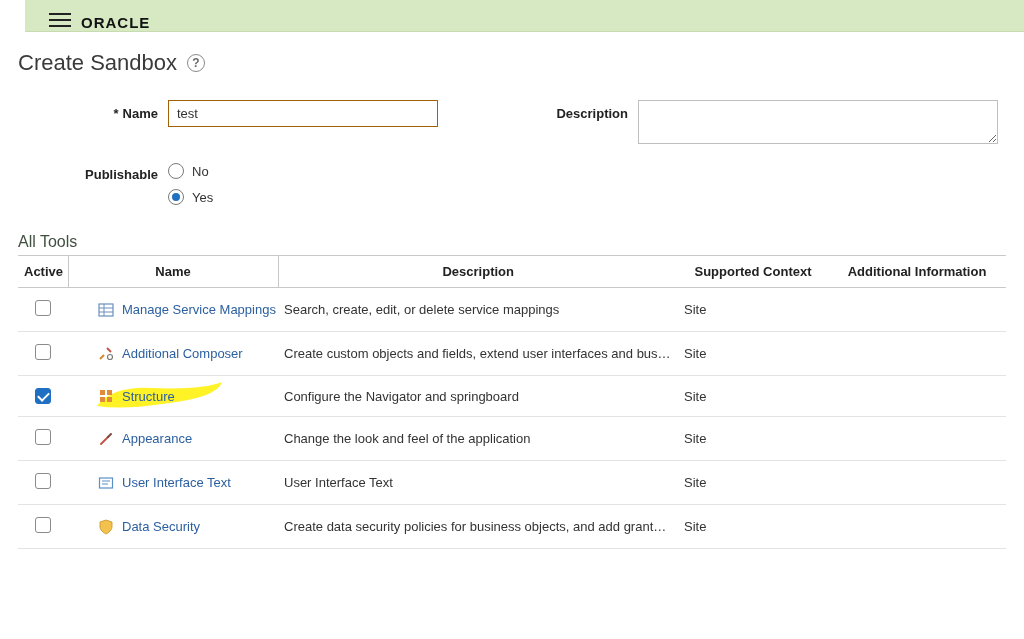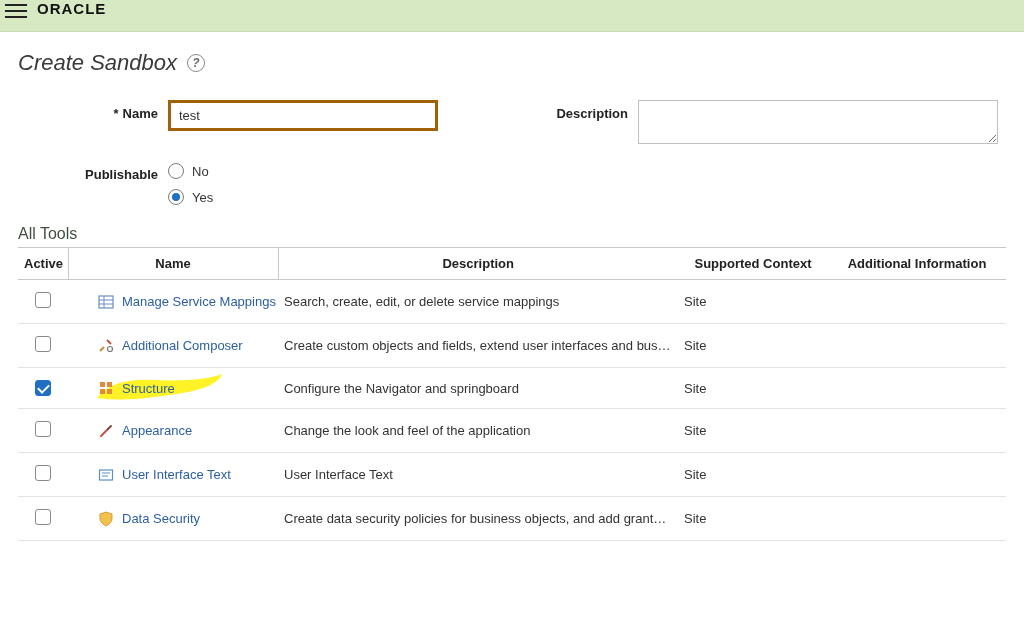"ORACLE" .top-banner { align-items: flex-start -> flex-end; margin-left: none -> 25px; padding: 0 5px -> 0 24px }
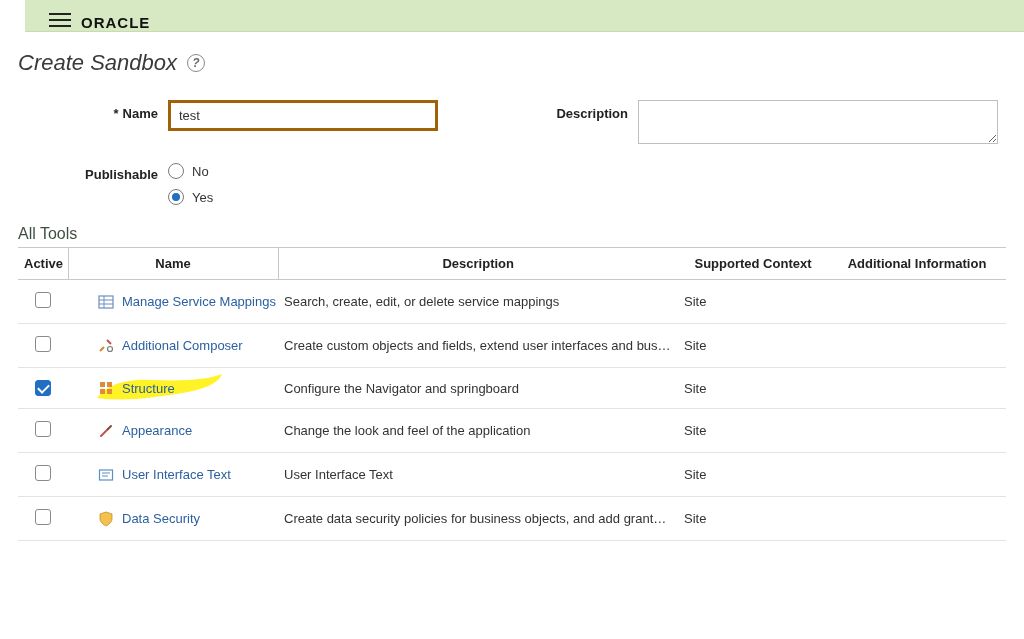"Create Sandbox" .page-title-row { font-style: italic -> none }
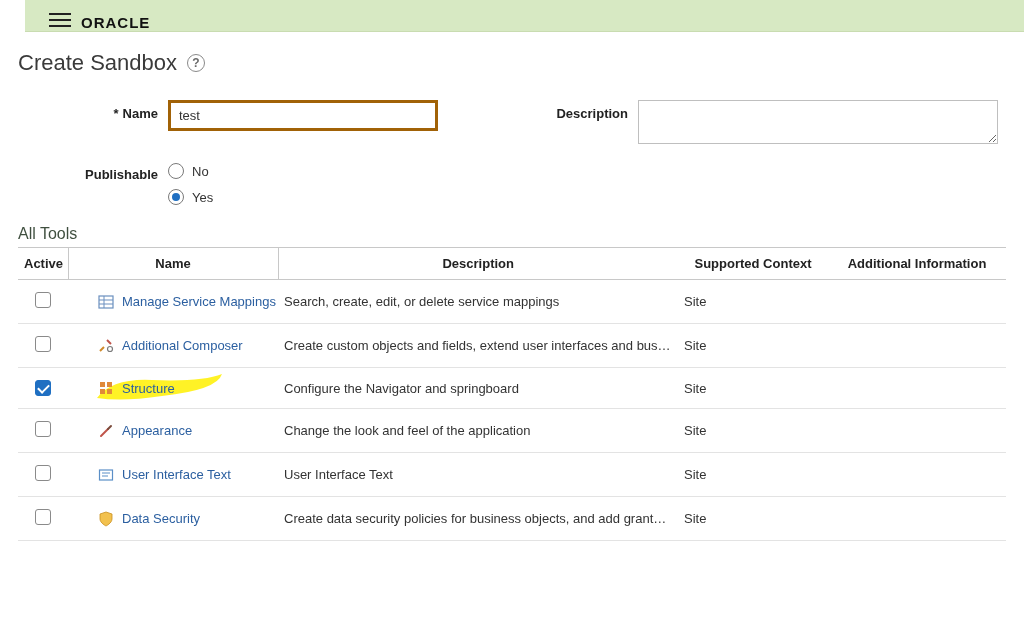"* Name" .form-grid { margin-bottom: 20px -> 28px }
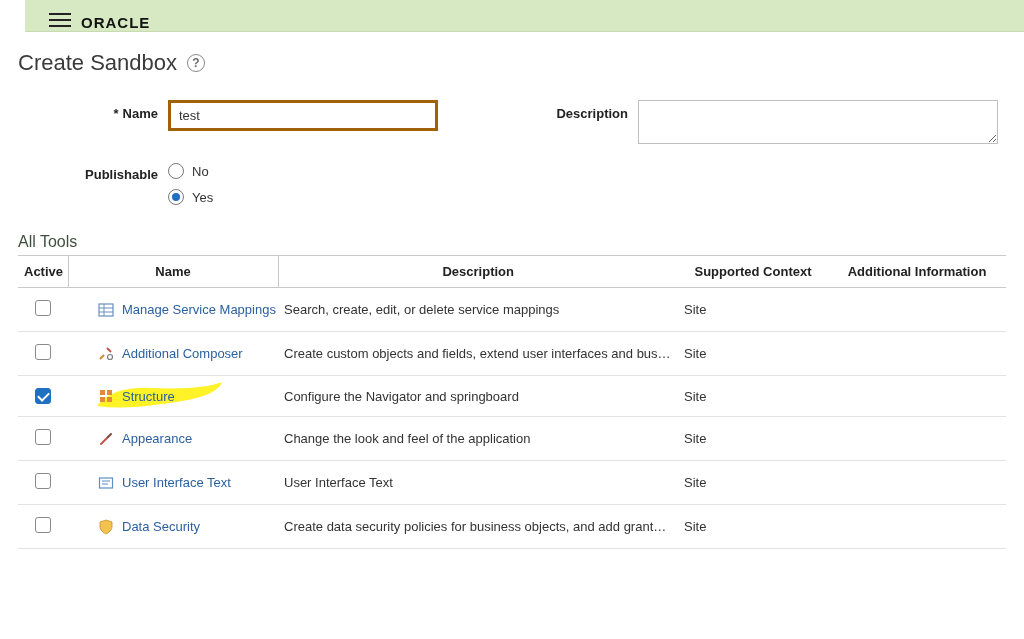"test" input.text-field { border: 3px solid #a16207 -> 1px solid #a16207 }
